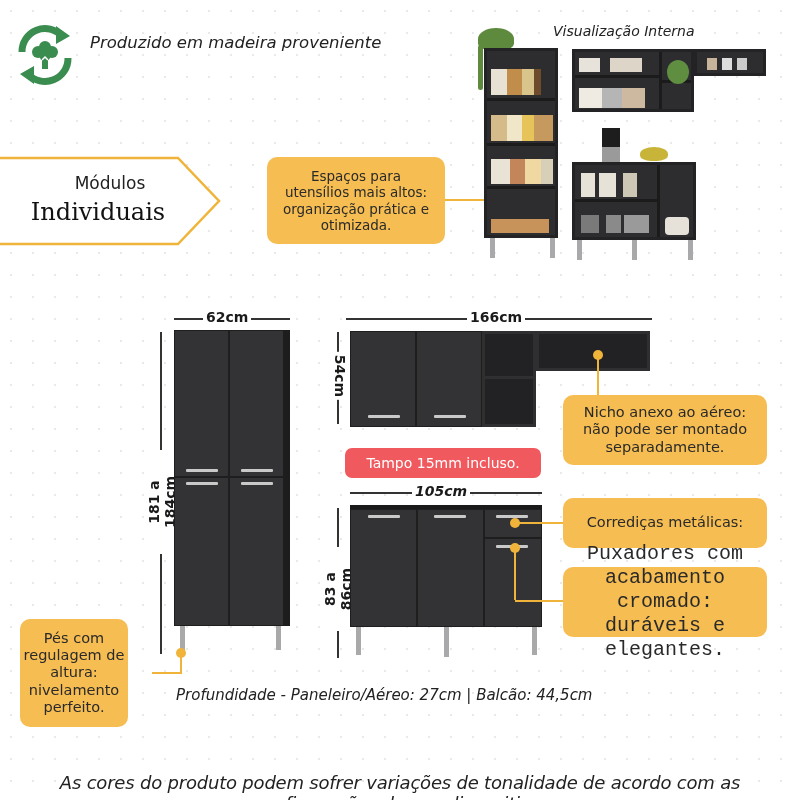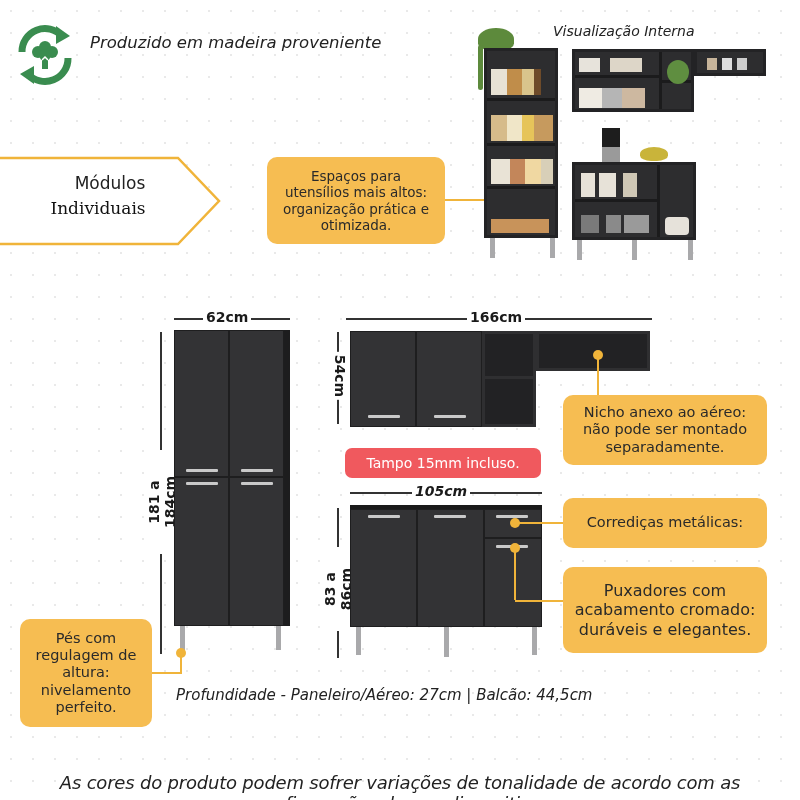"Individuais" div { font-size: 17px -> 24px }
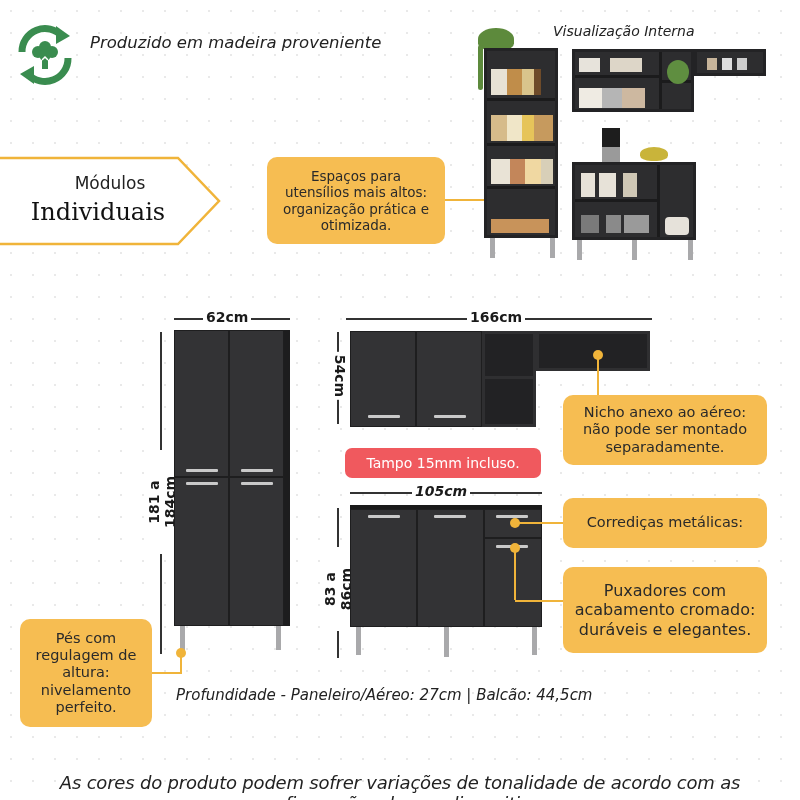"Puxadores com" div.callout { font-family: none -> Liberation Mono, monospace; font-size: 16px -> 20px; height: 86px -> 70px }
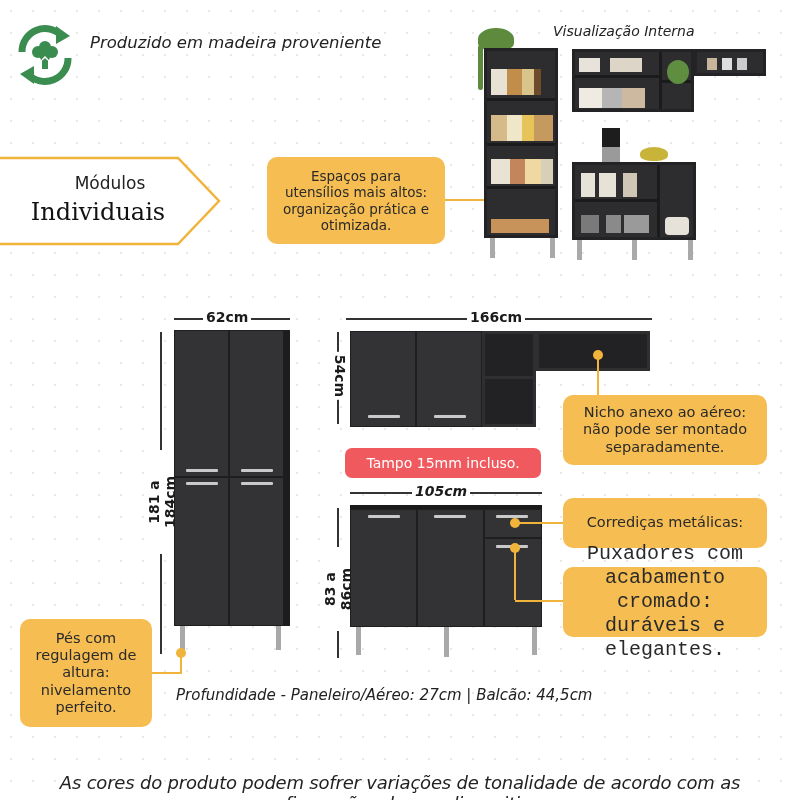"Pés com" div.callout { width: 132px -> 108px }
